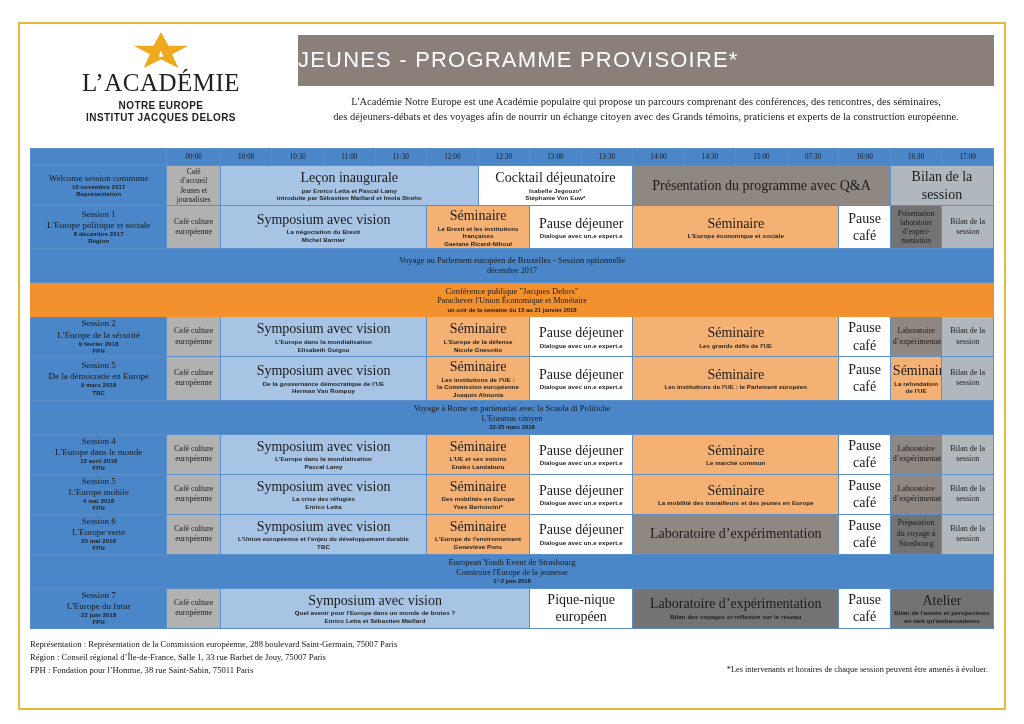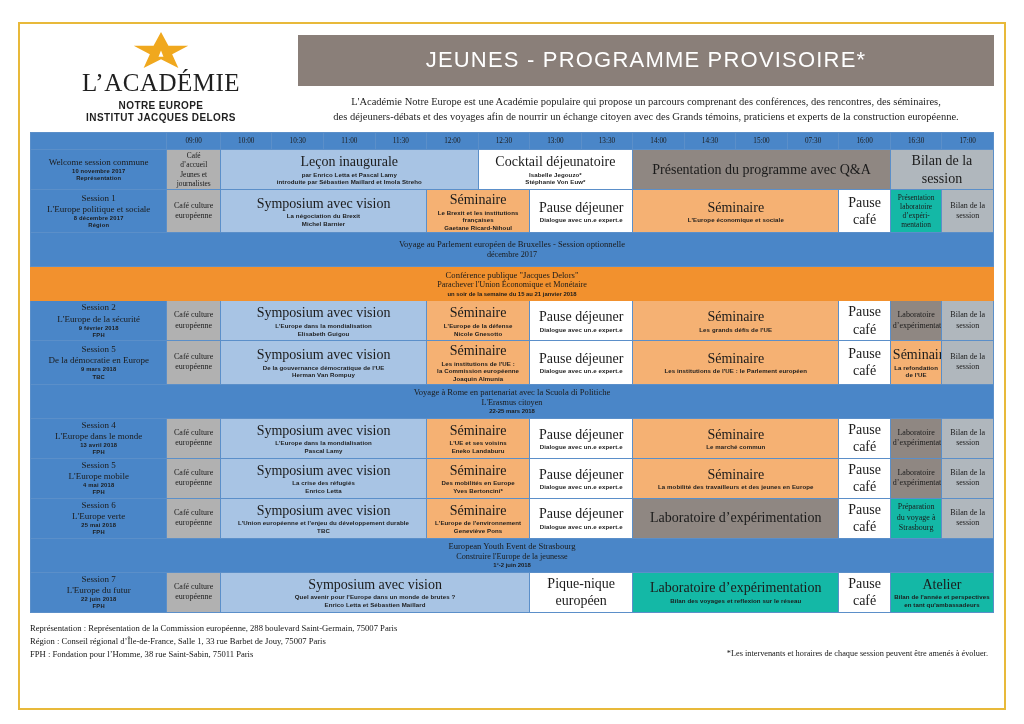"JEUNES - PROGRAMME PROVISOIRE*" .title-bar { text-align: center -> left }
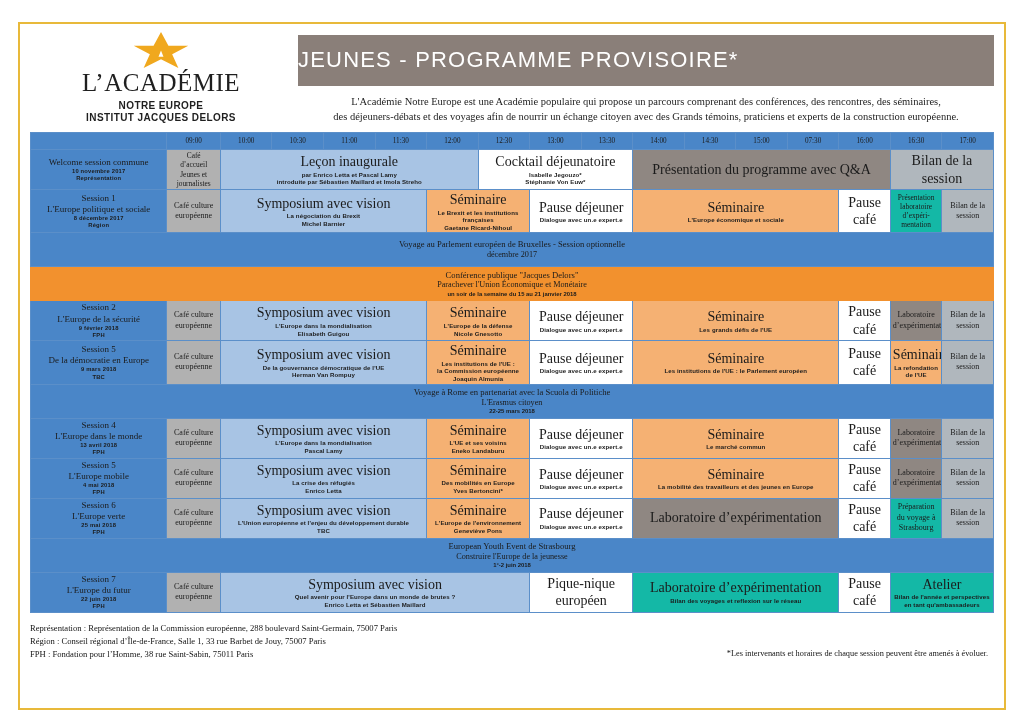"09:00" table.grid { margin-top: 4px -> 20px }
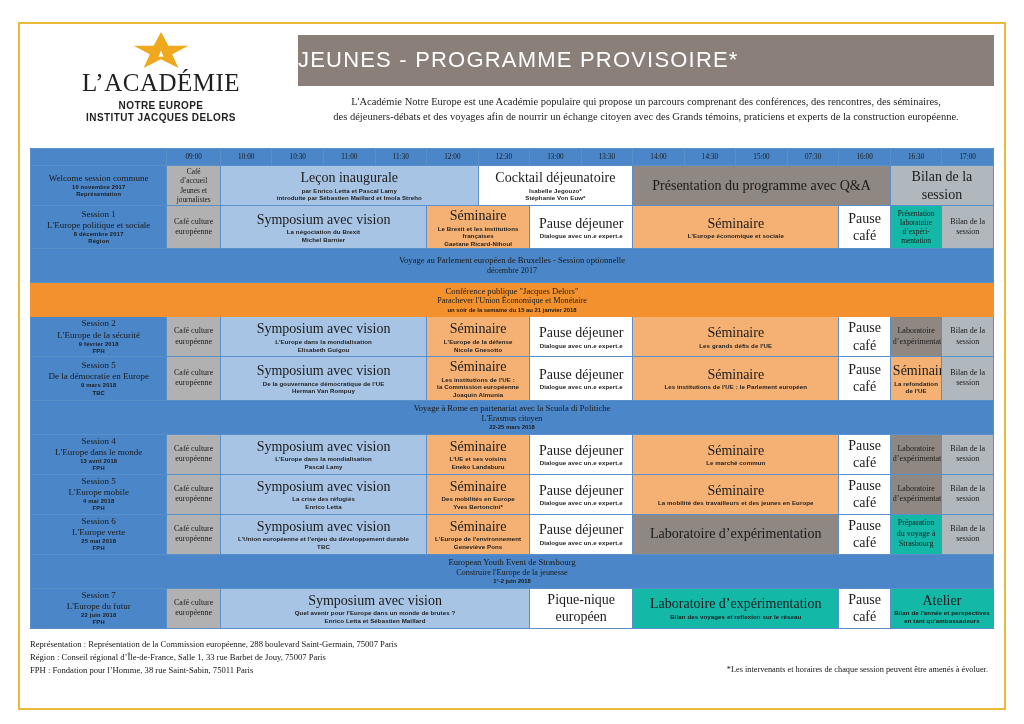"Présentation" .c-midgrey { background: #14b8a6 -> #737373 }
